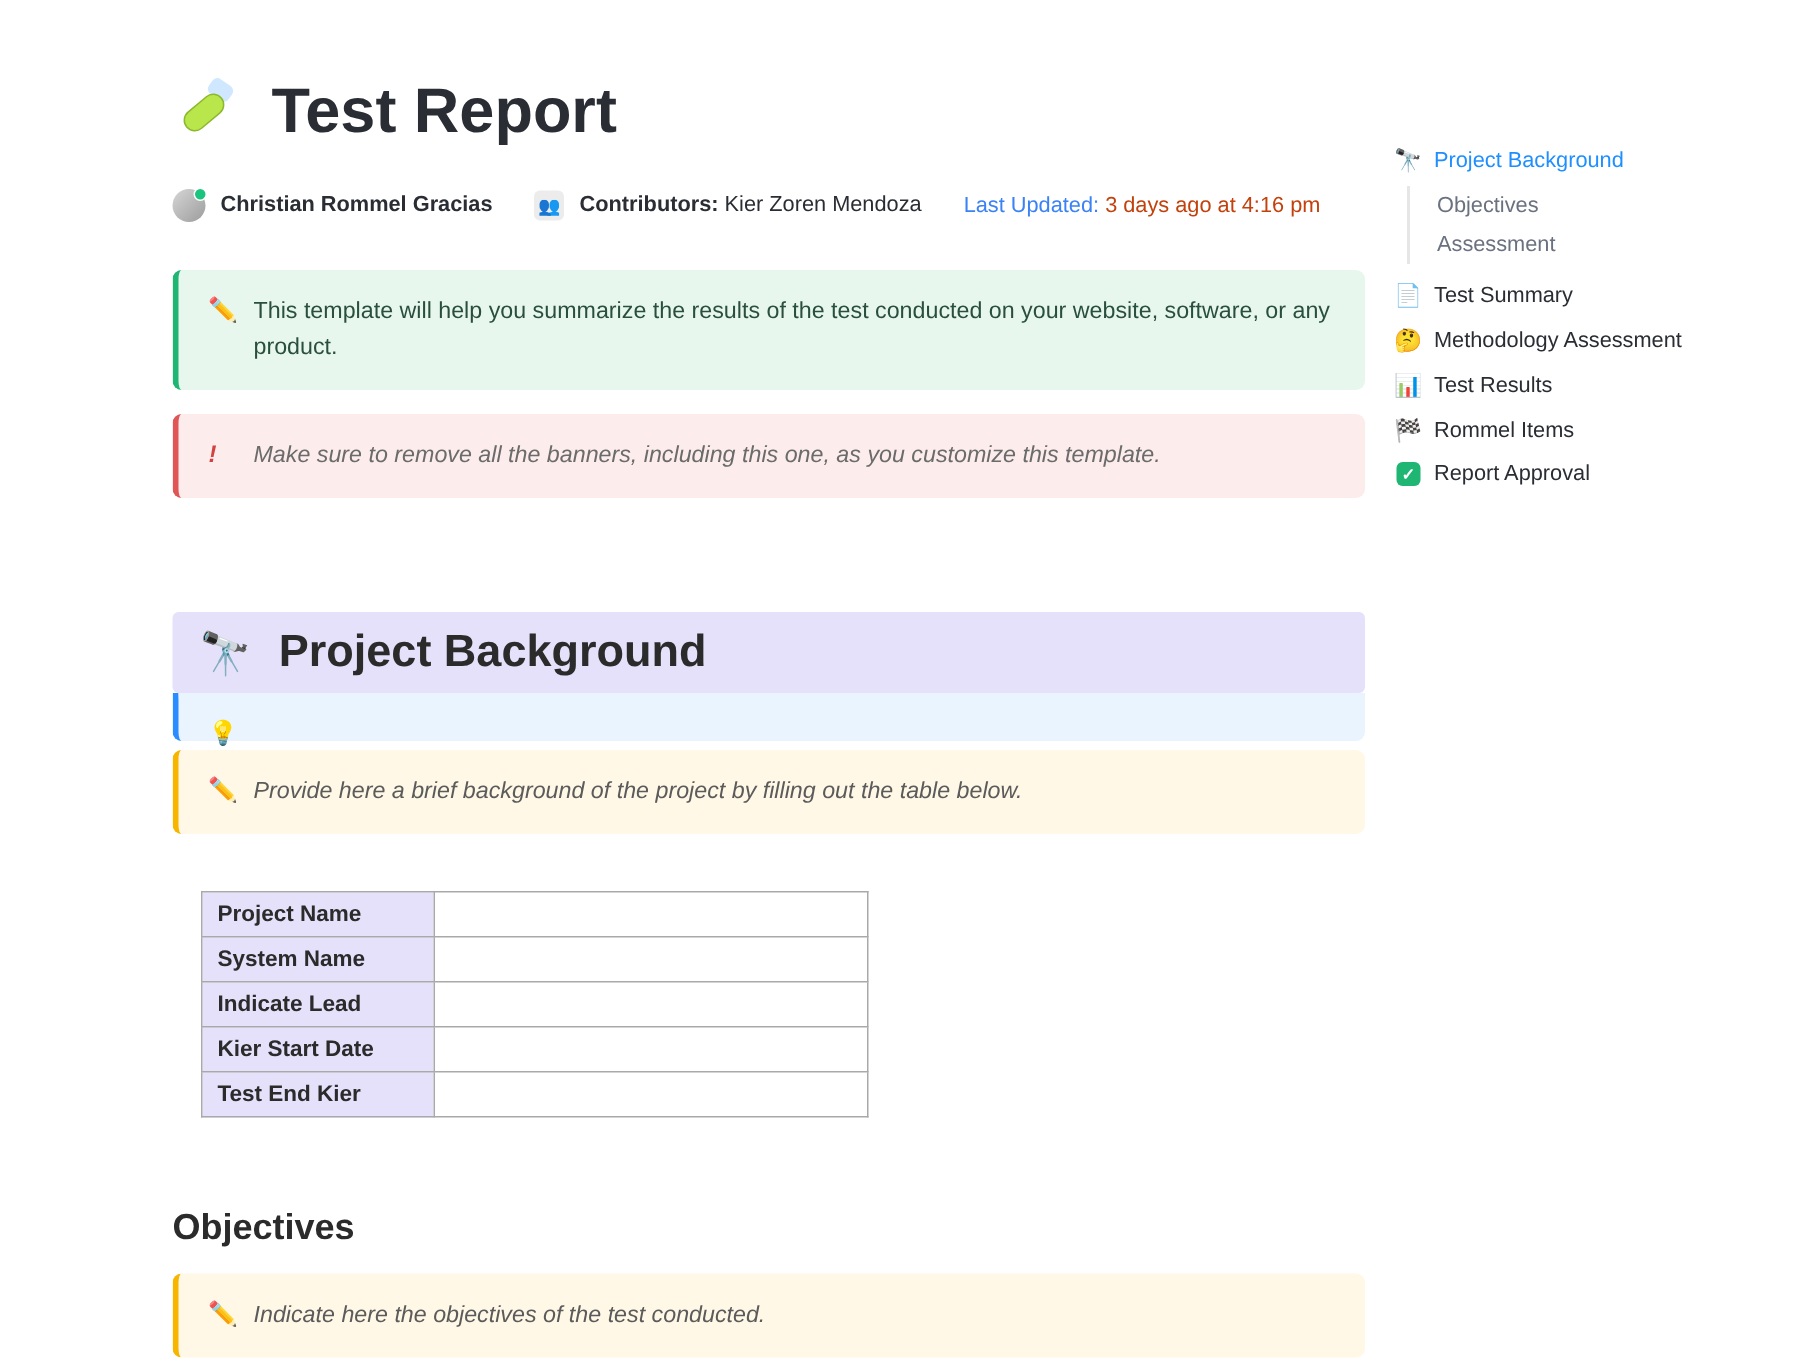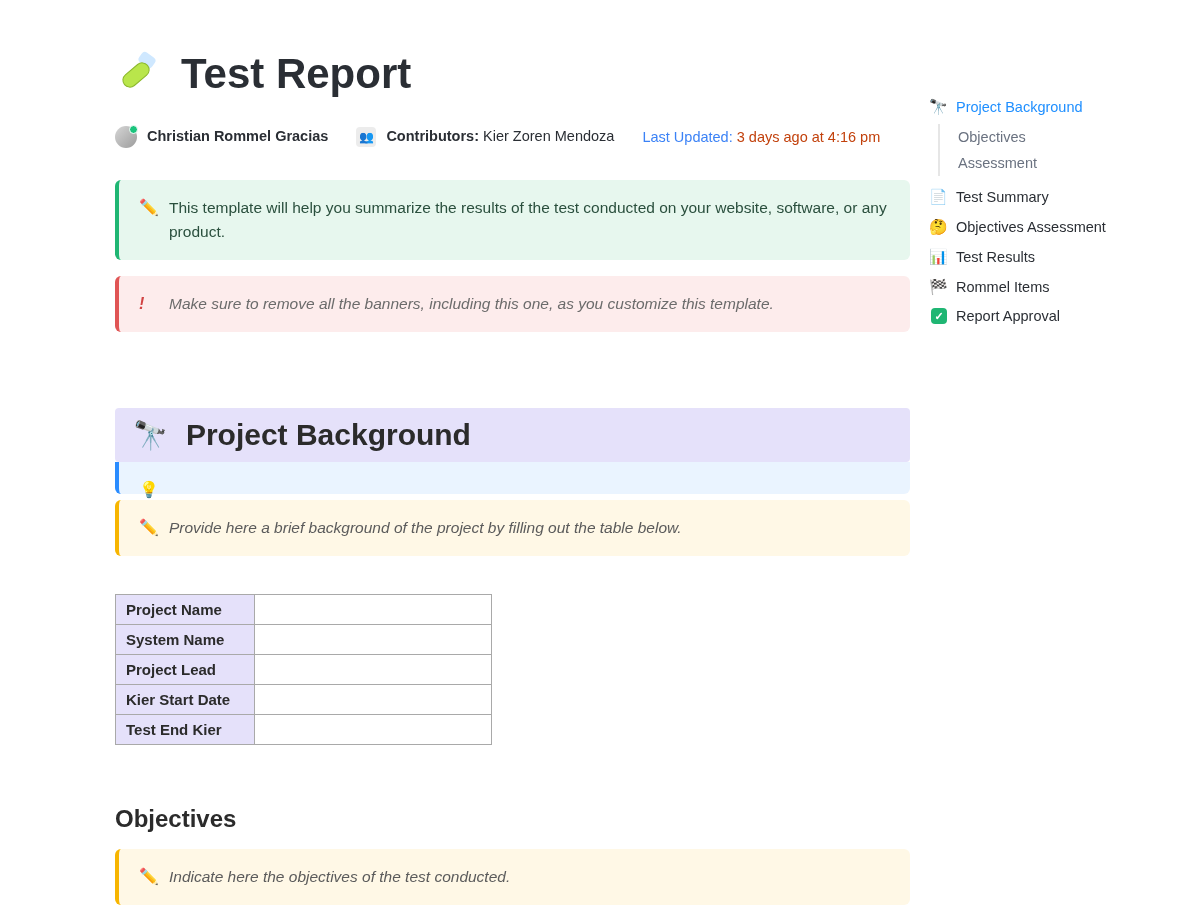"Objectives Assessment" span { text: Objectives -> Methodology }
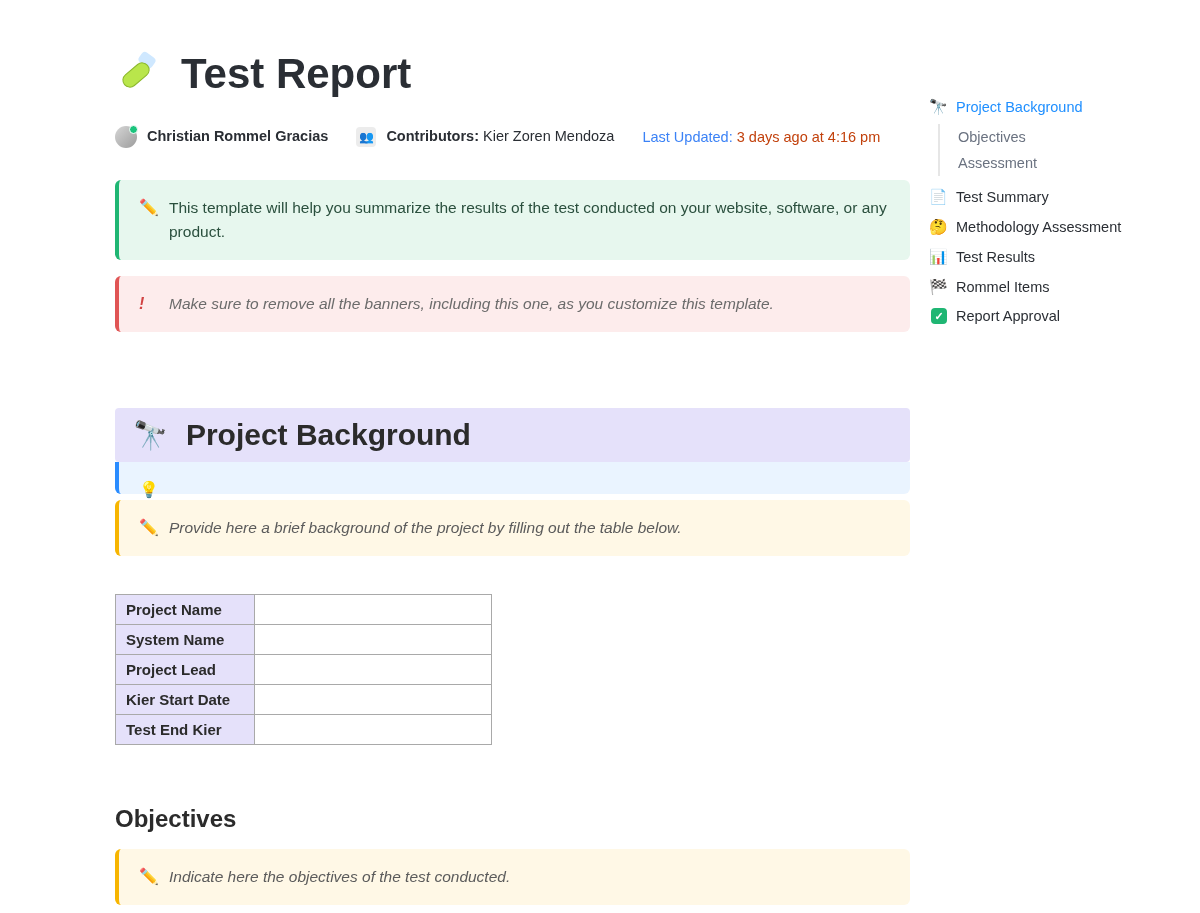"Project Name" table.proj { margin-left: none -> 19px; width: 377px -> 445px }
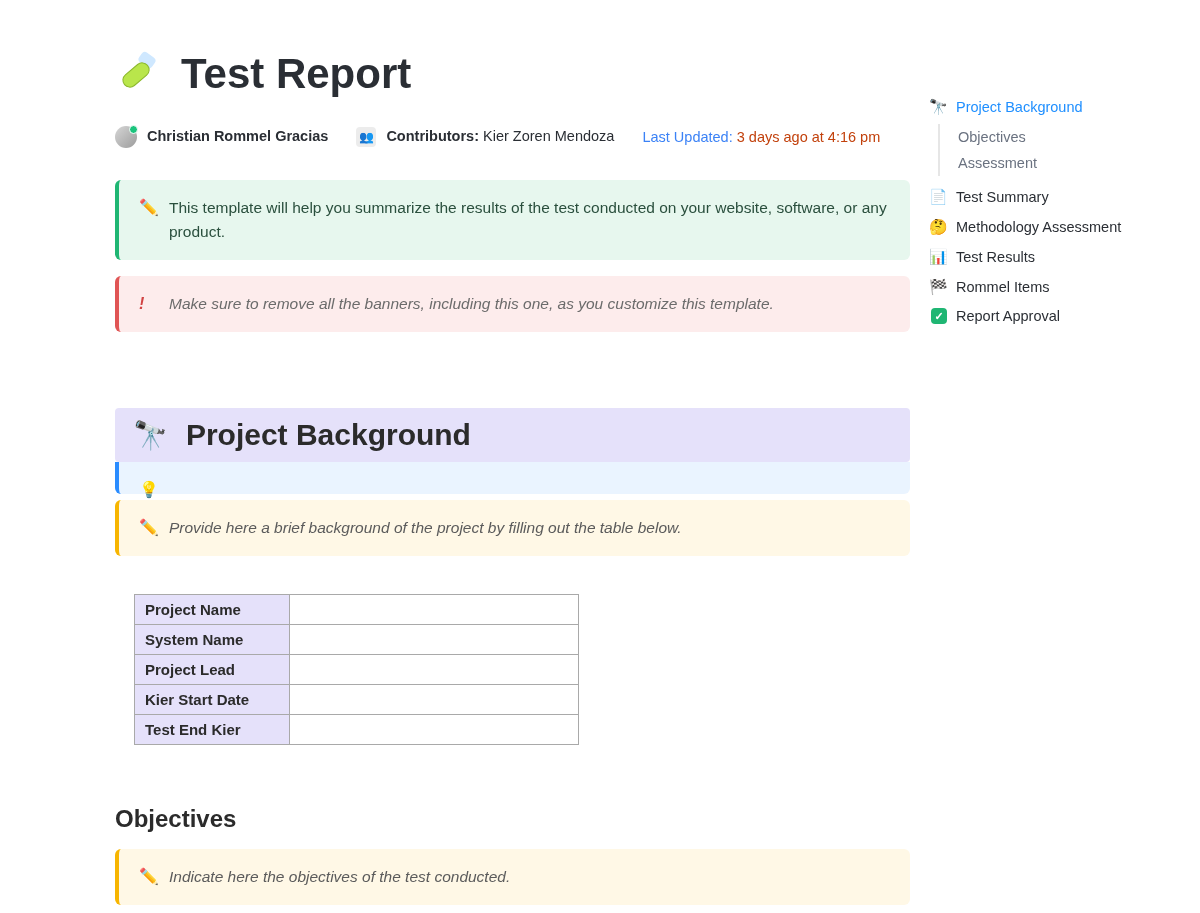"Project Lead" td.lbl { text: Project -> Indicate }
